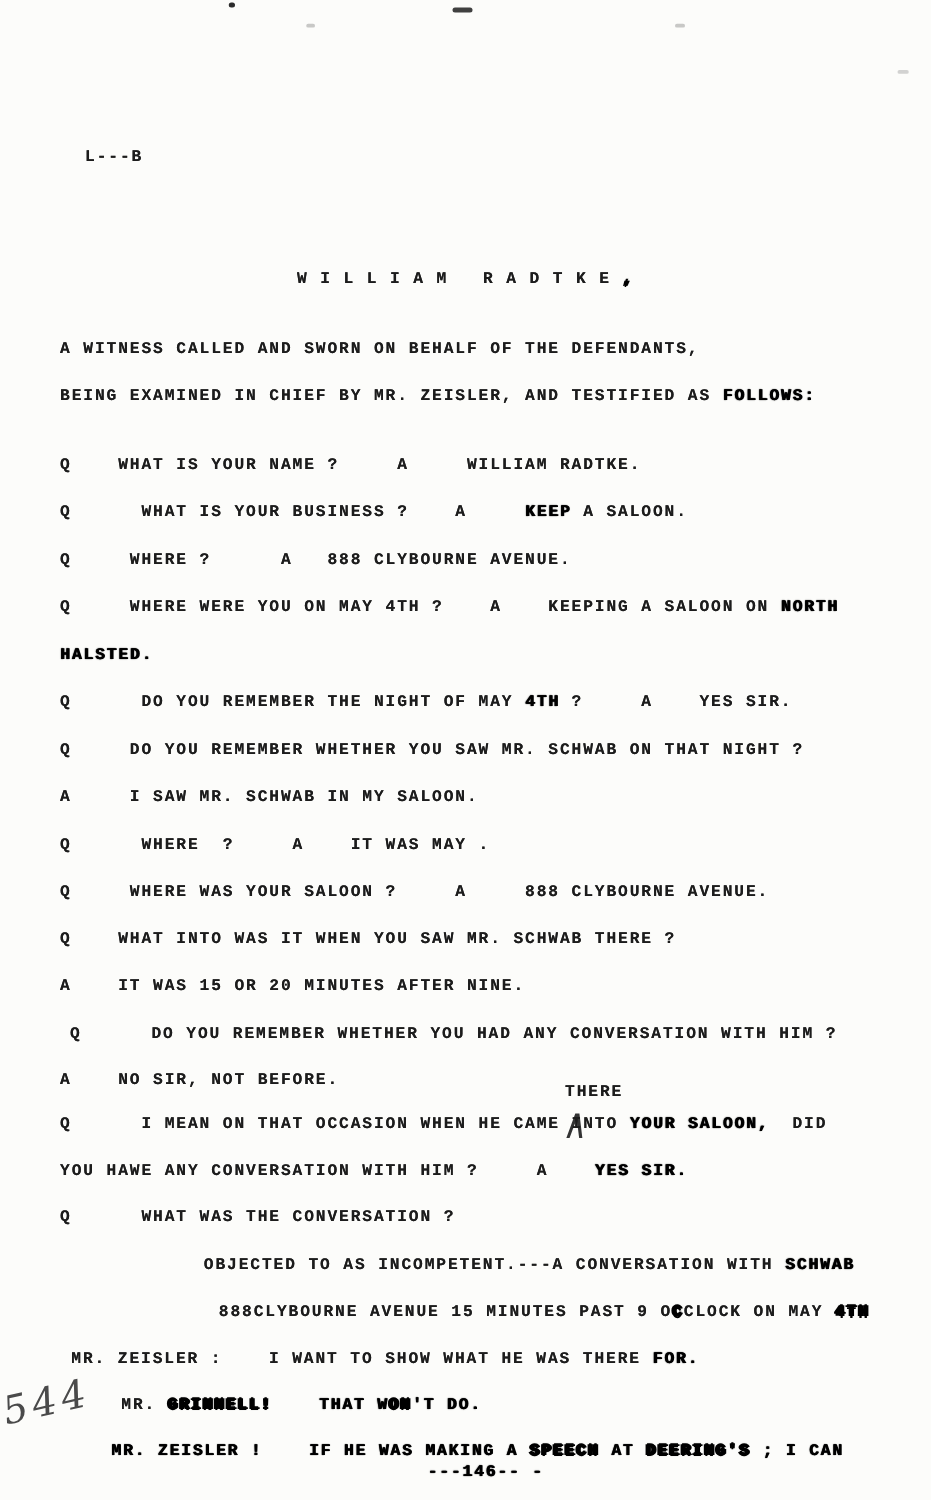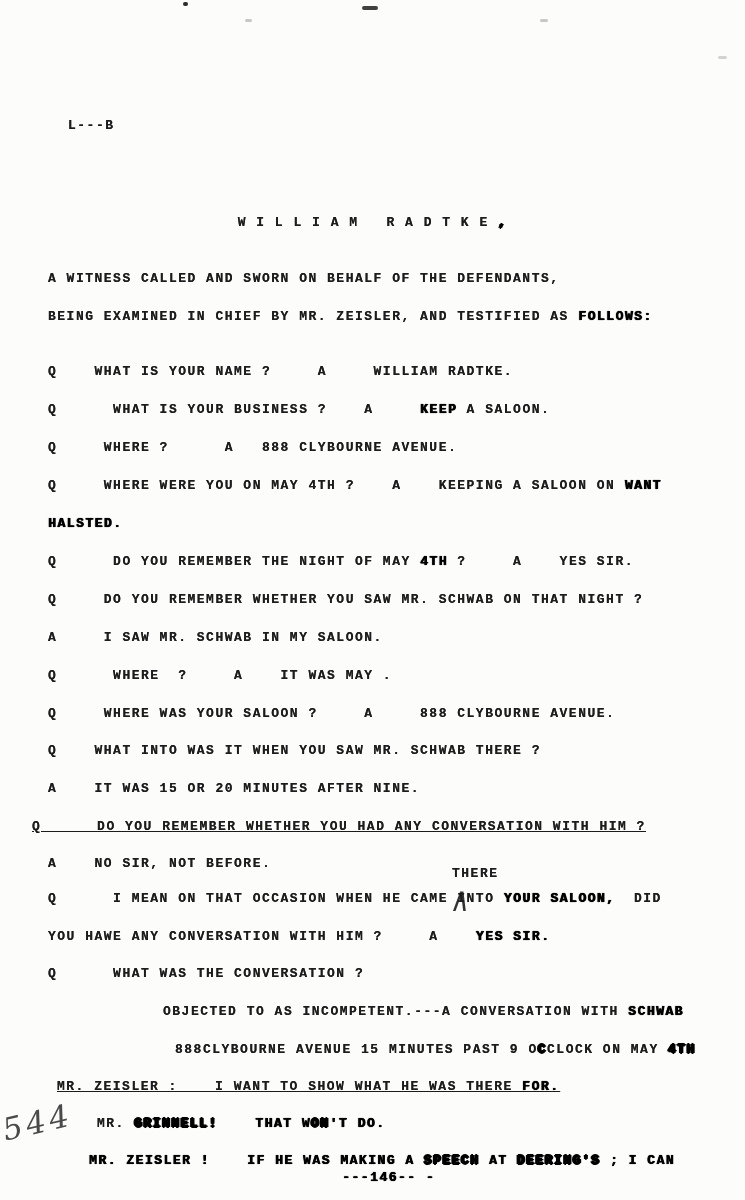"WANT" span { text: WANT -> NORTH }
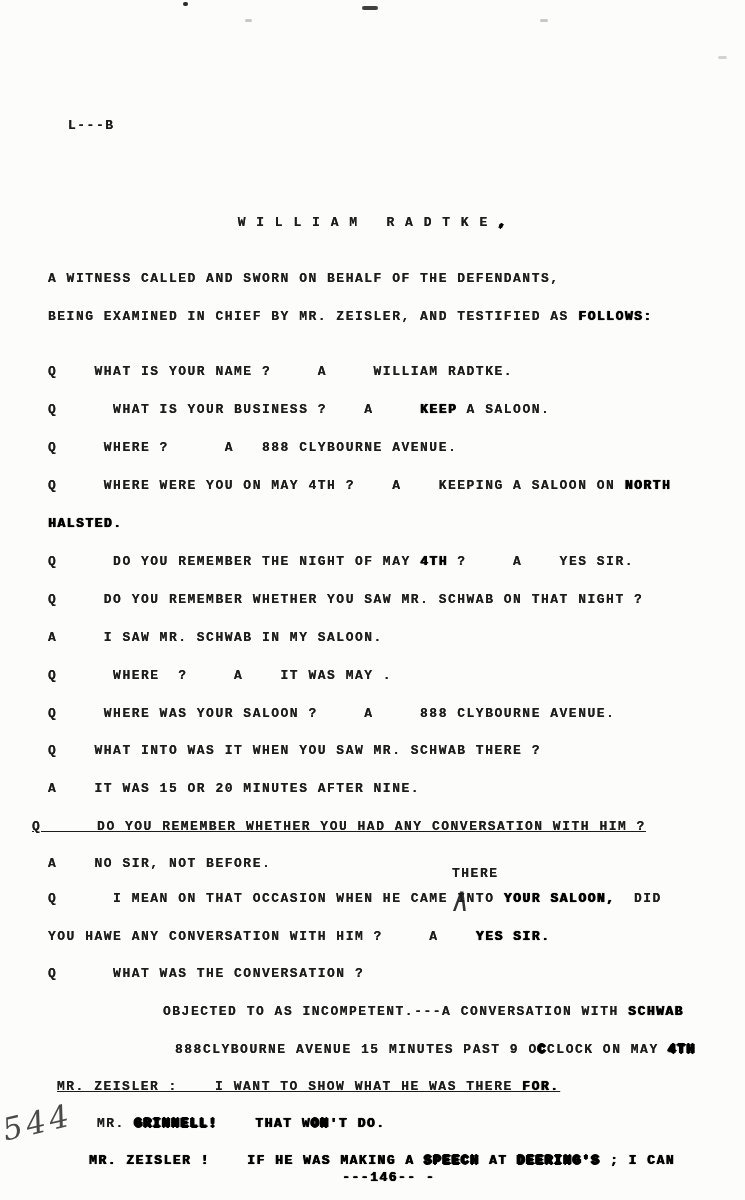"Q DO YOU REMEMBER WHETHER YOU HAD" div.tline { left: 32px -> 56px; text-decoration: underline -> none }
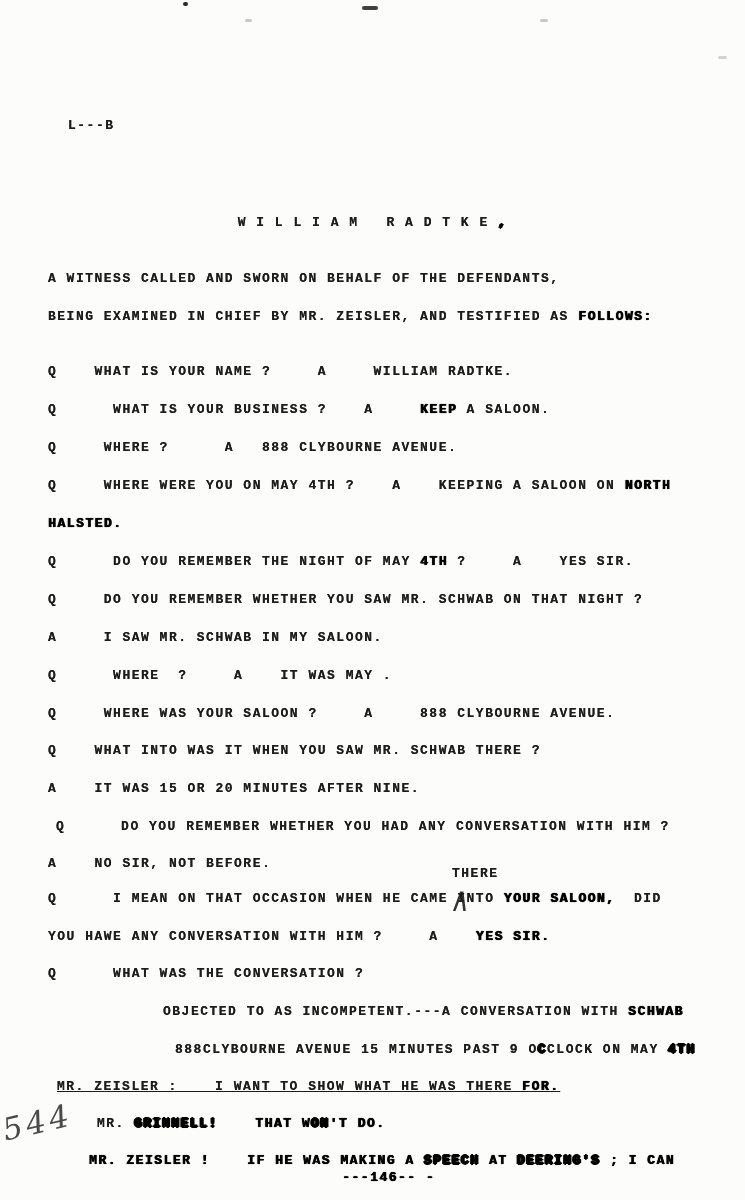"MR. ZEISLER : I WANT" div.tline { text-decoration: underline -> none }
